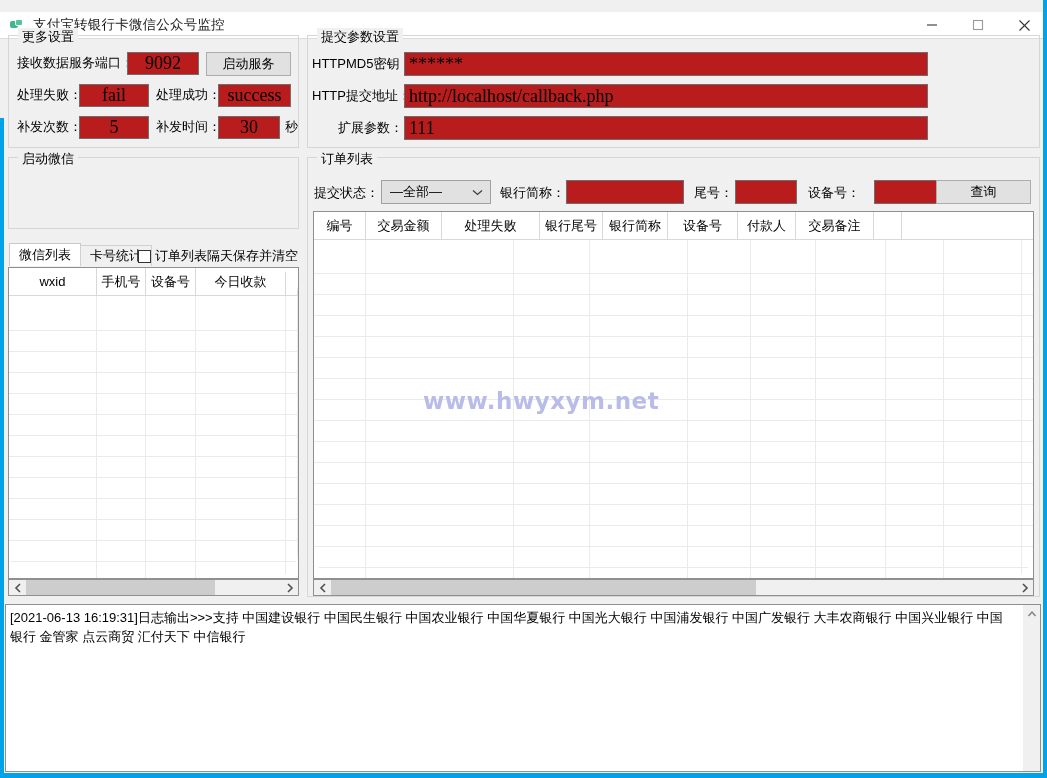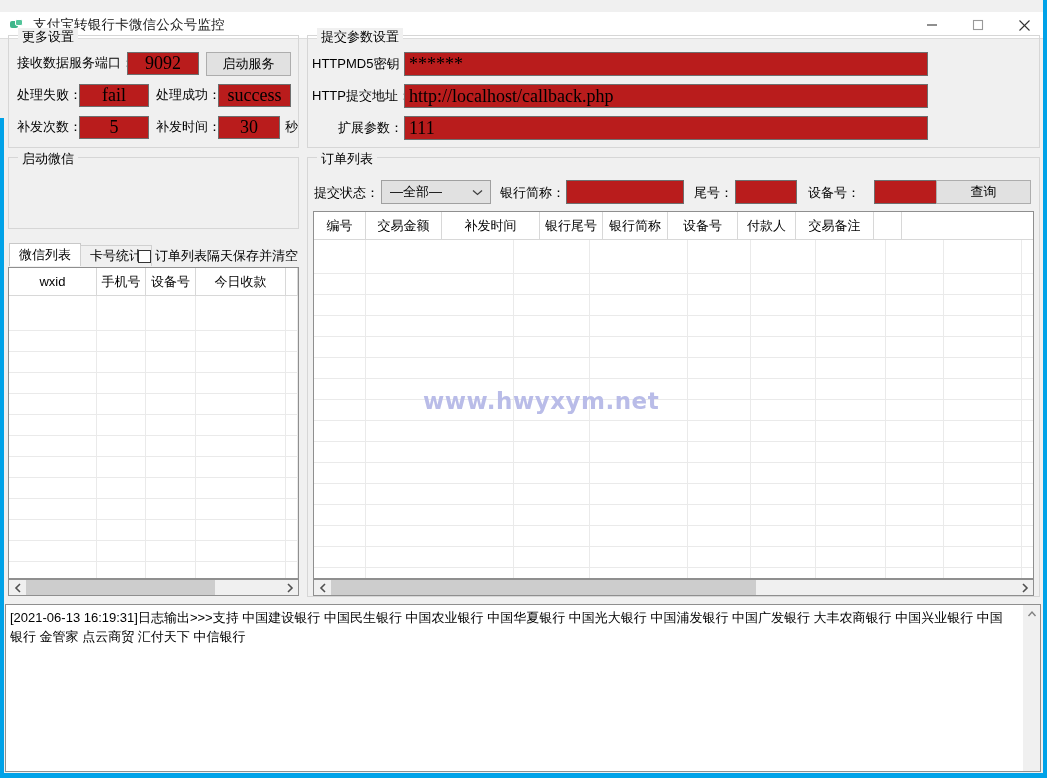"编号" .grid-inner { border-radius: none -> 25px }
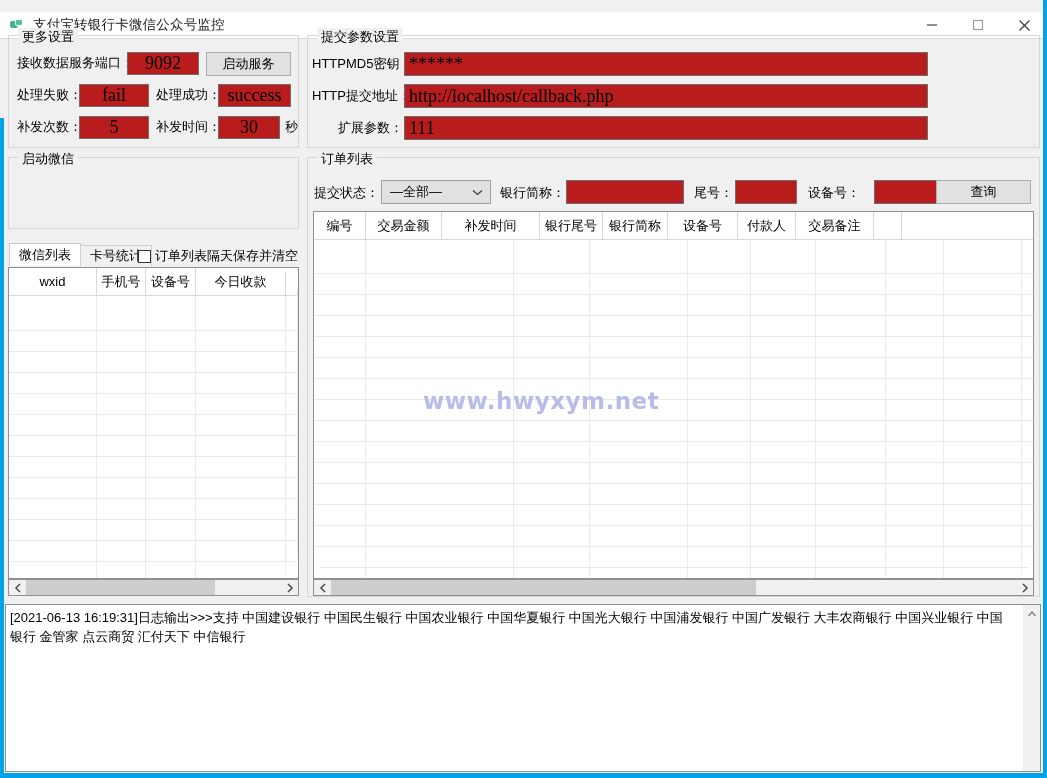"补发时间" div.gh { text: 补发时间 -> 处理失败 }
